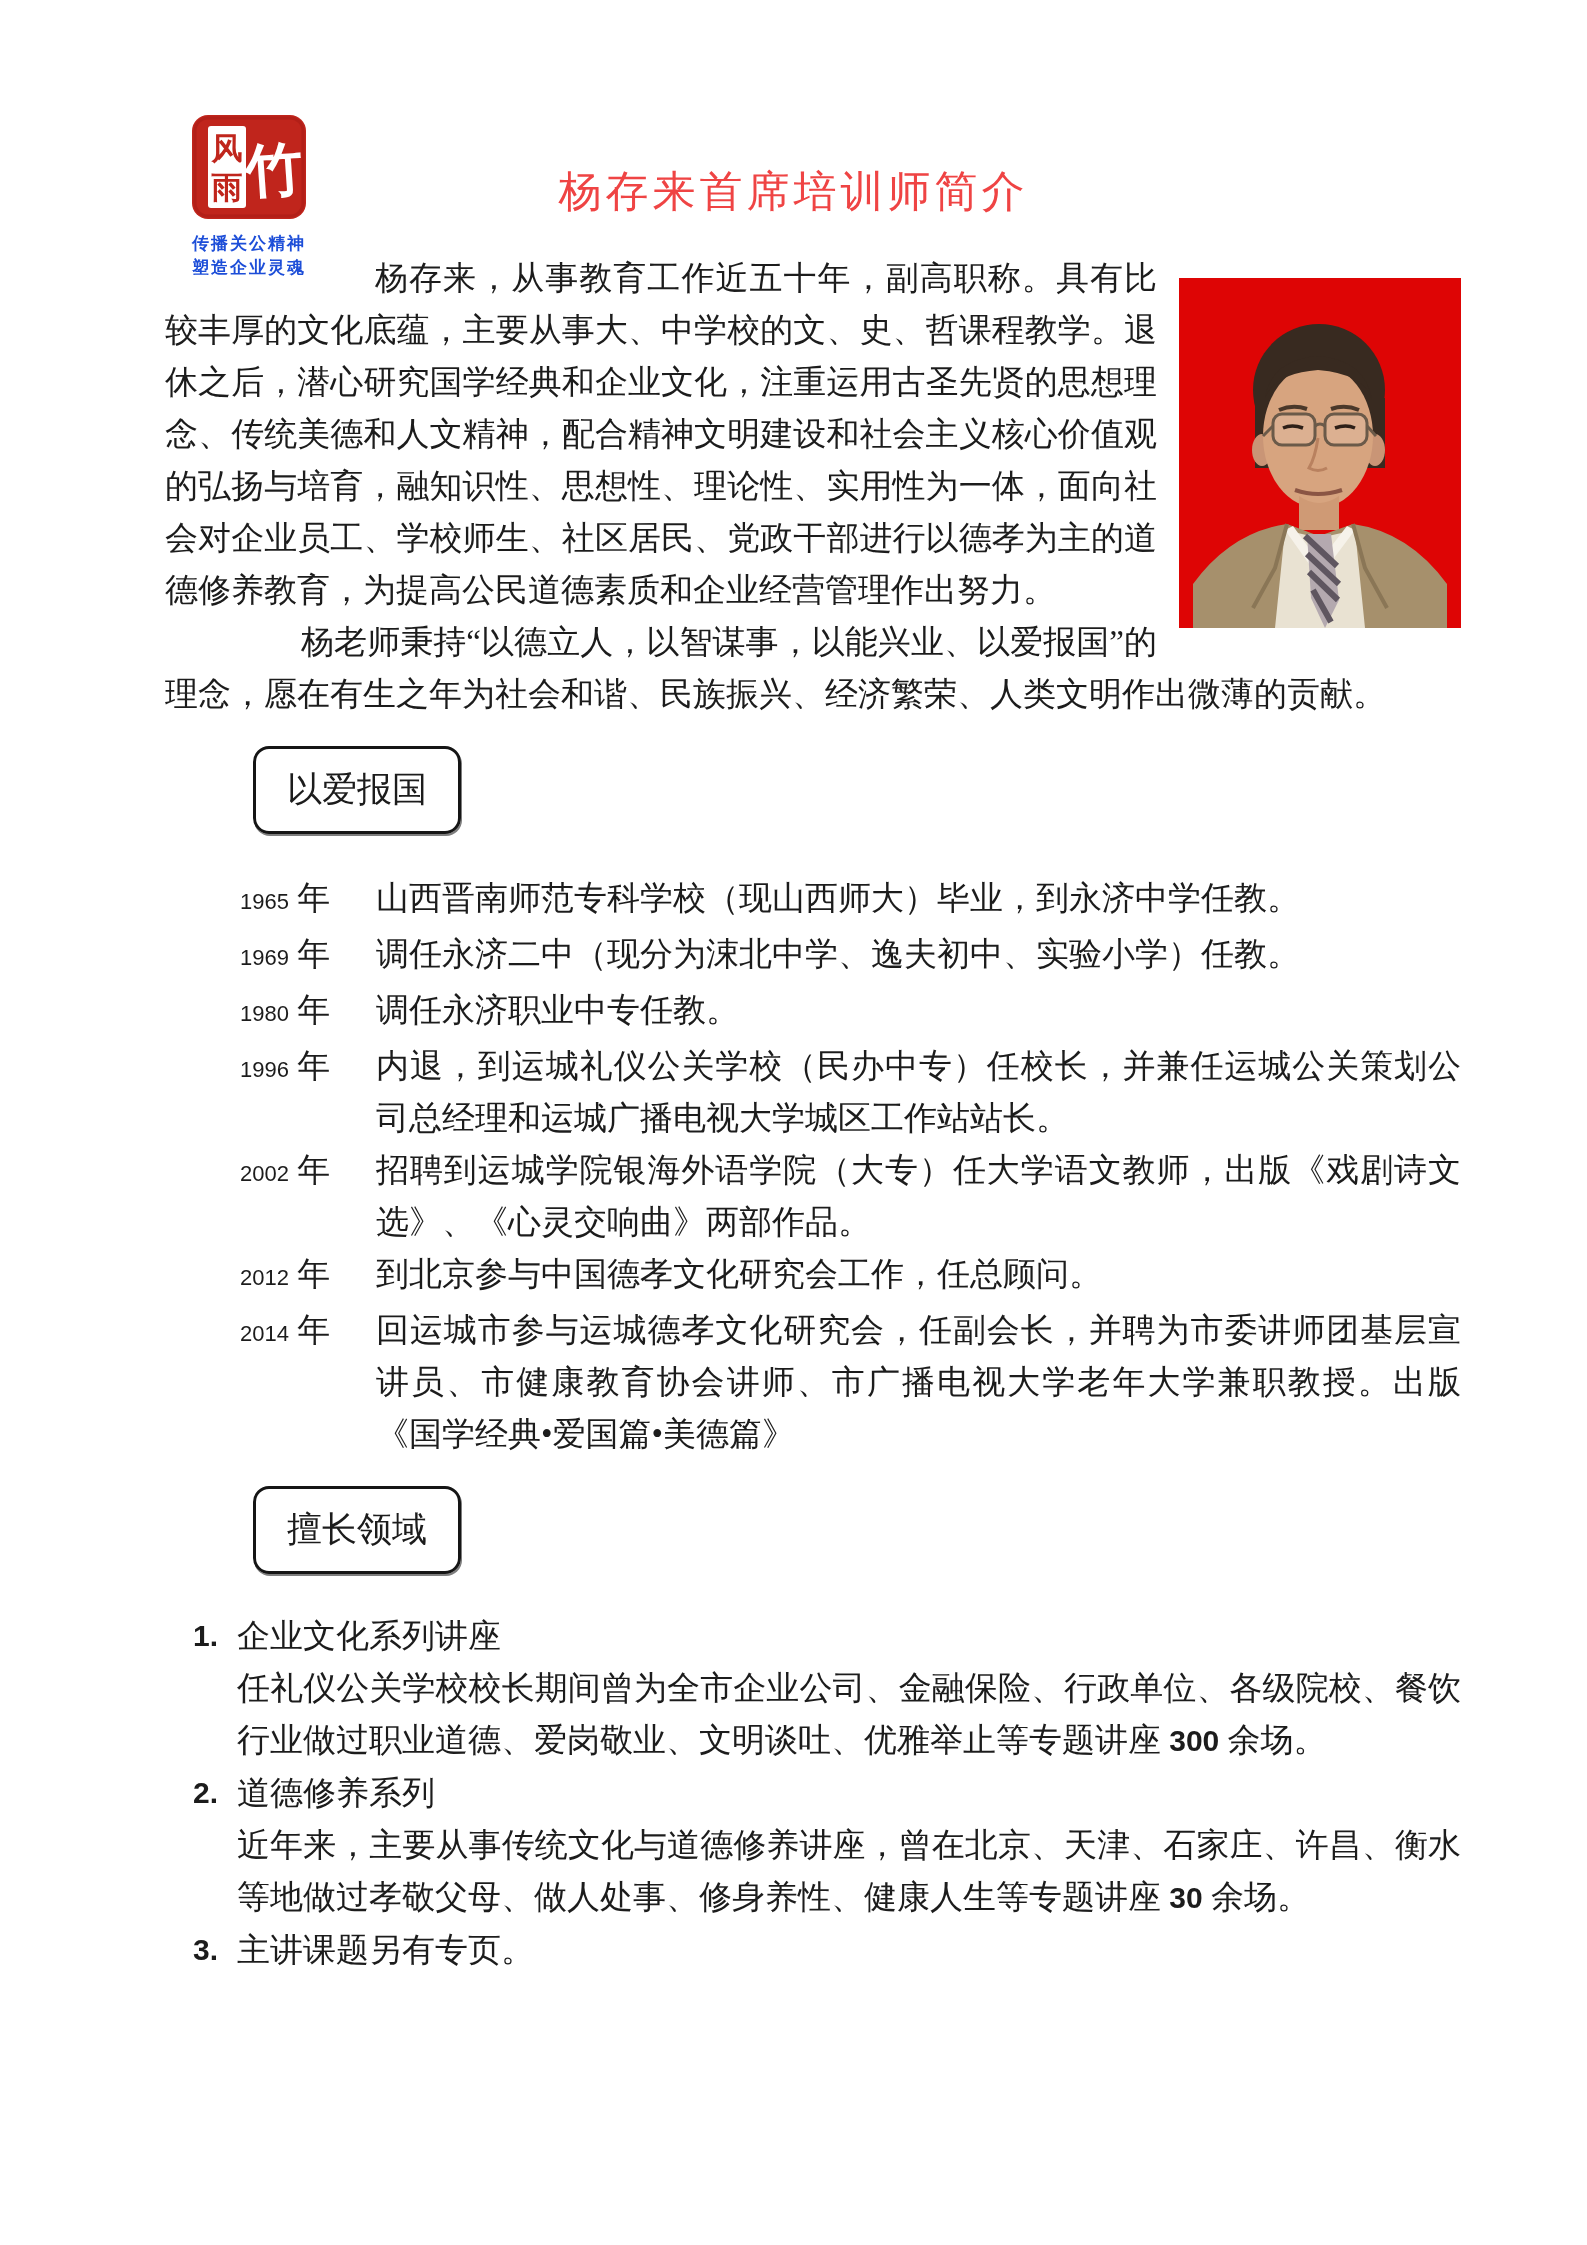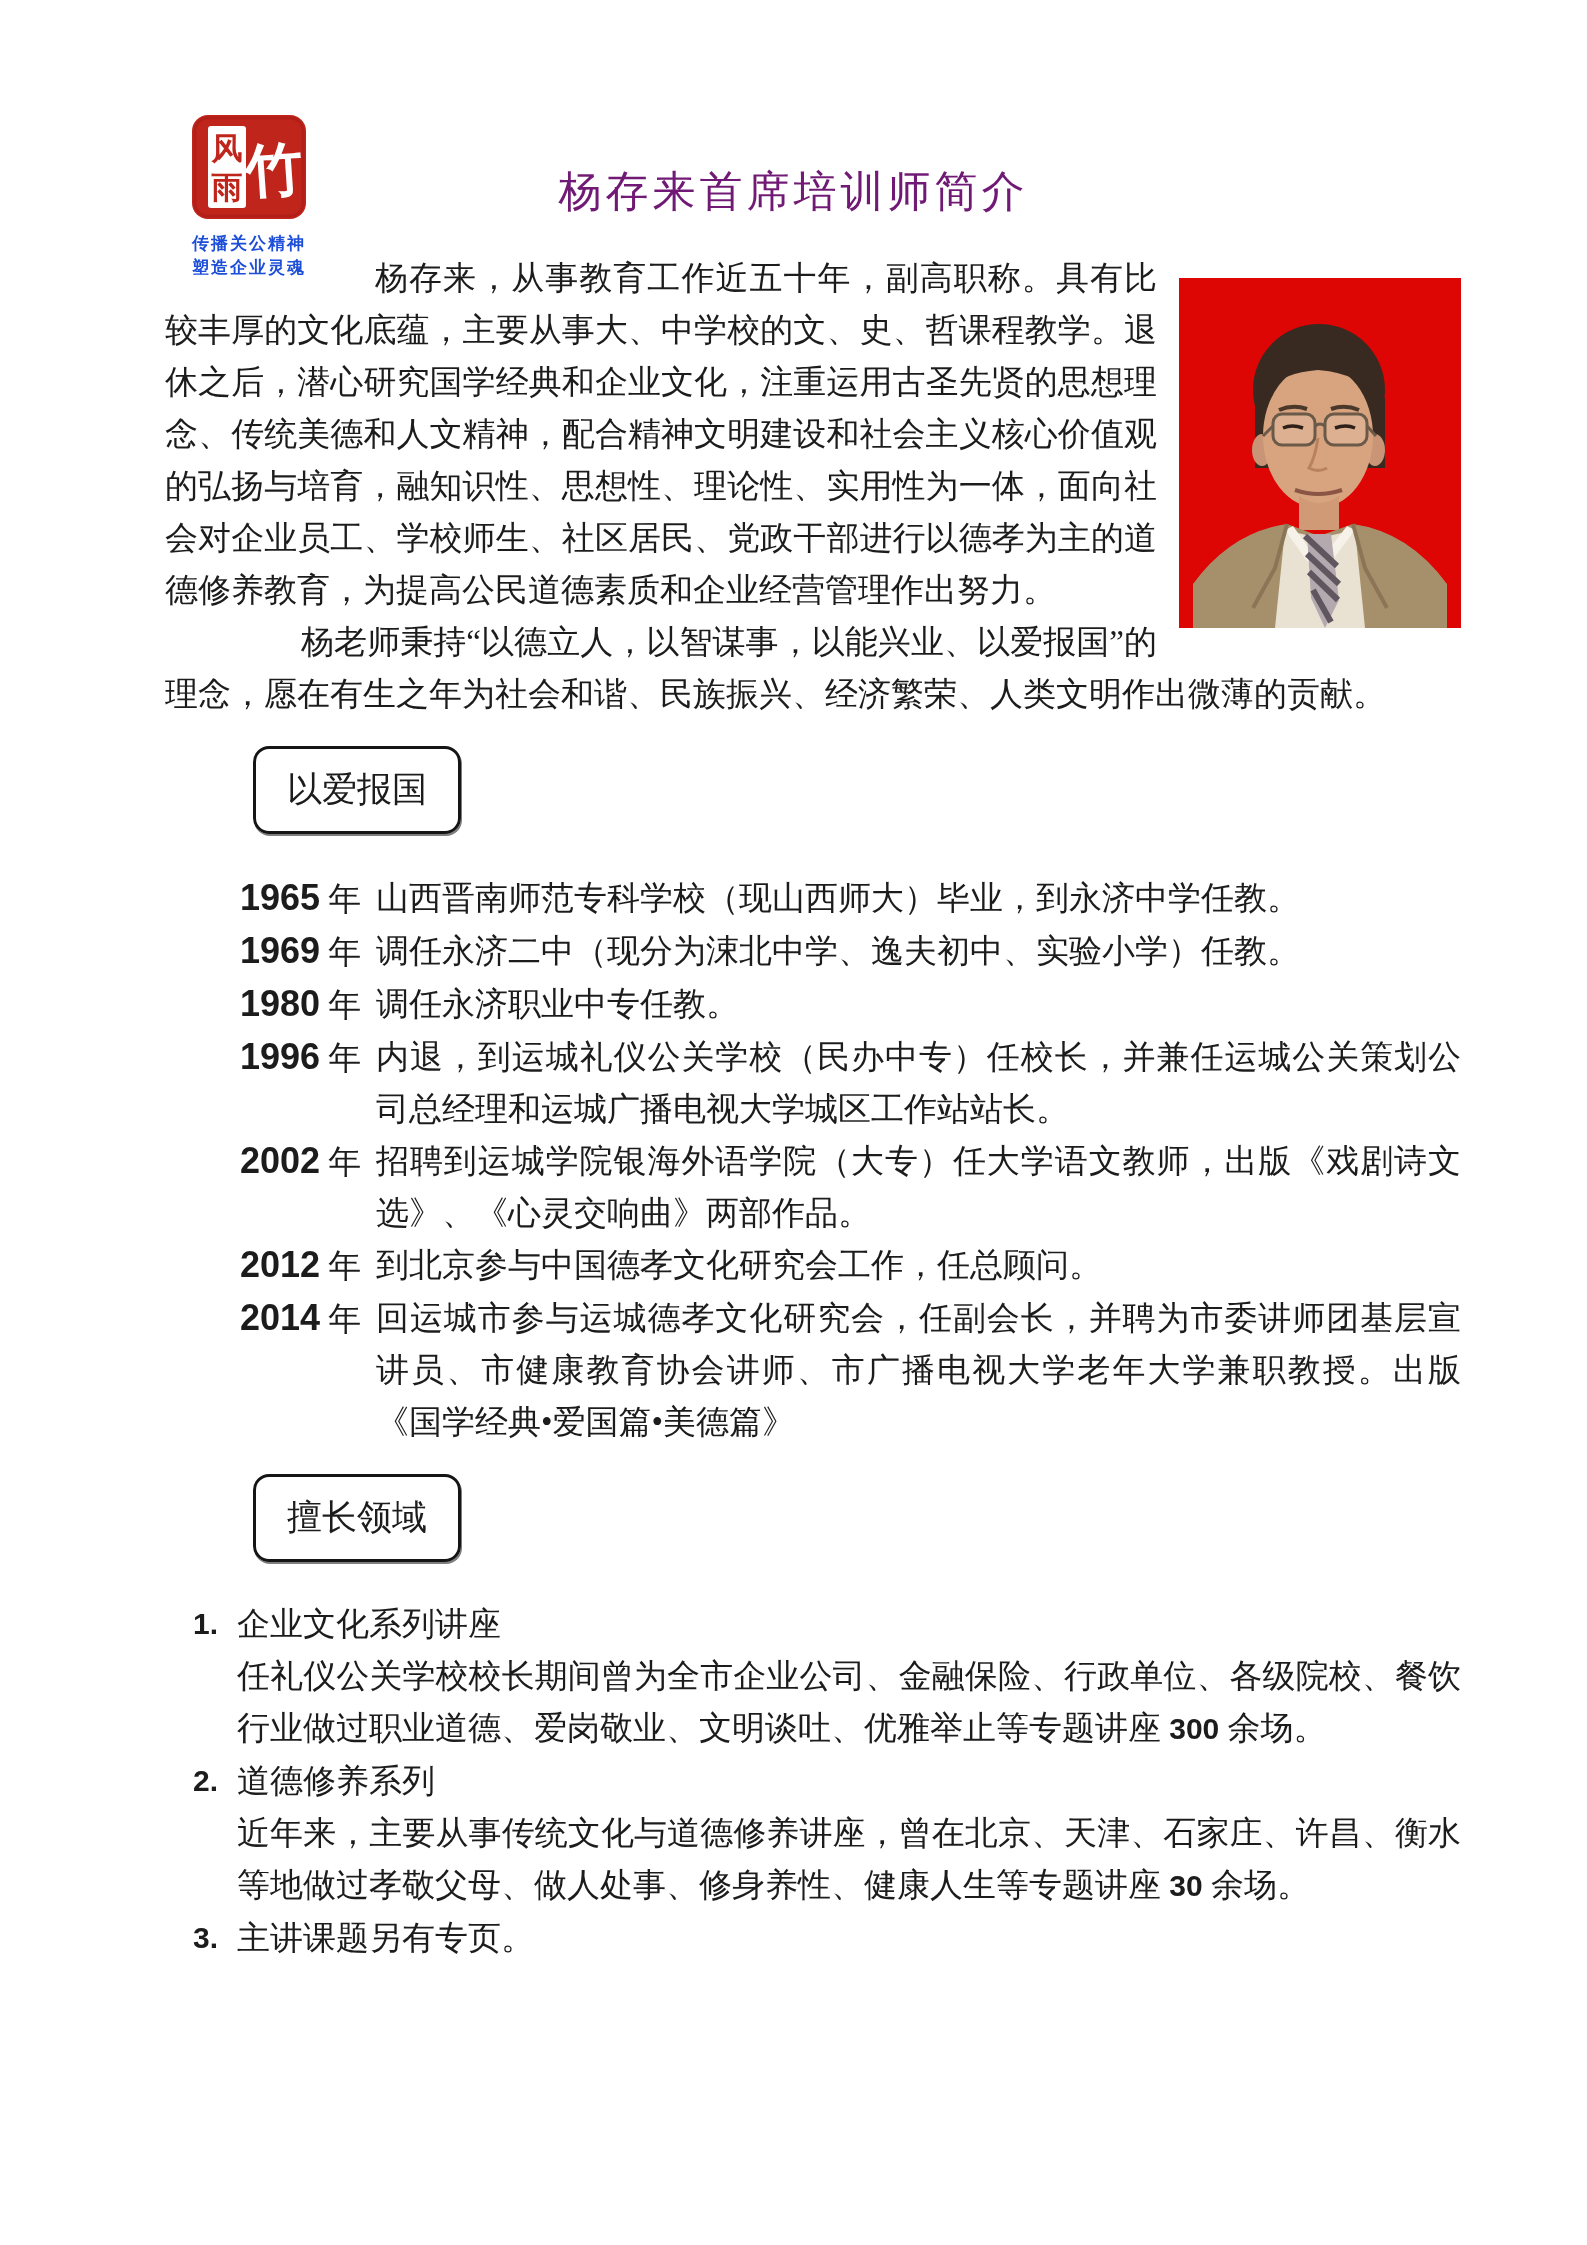"杨存来首席培训师简介" .doc-title { color: #701a75 -> #ef4444 }
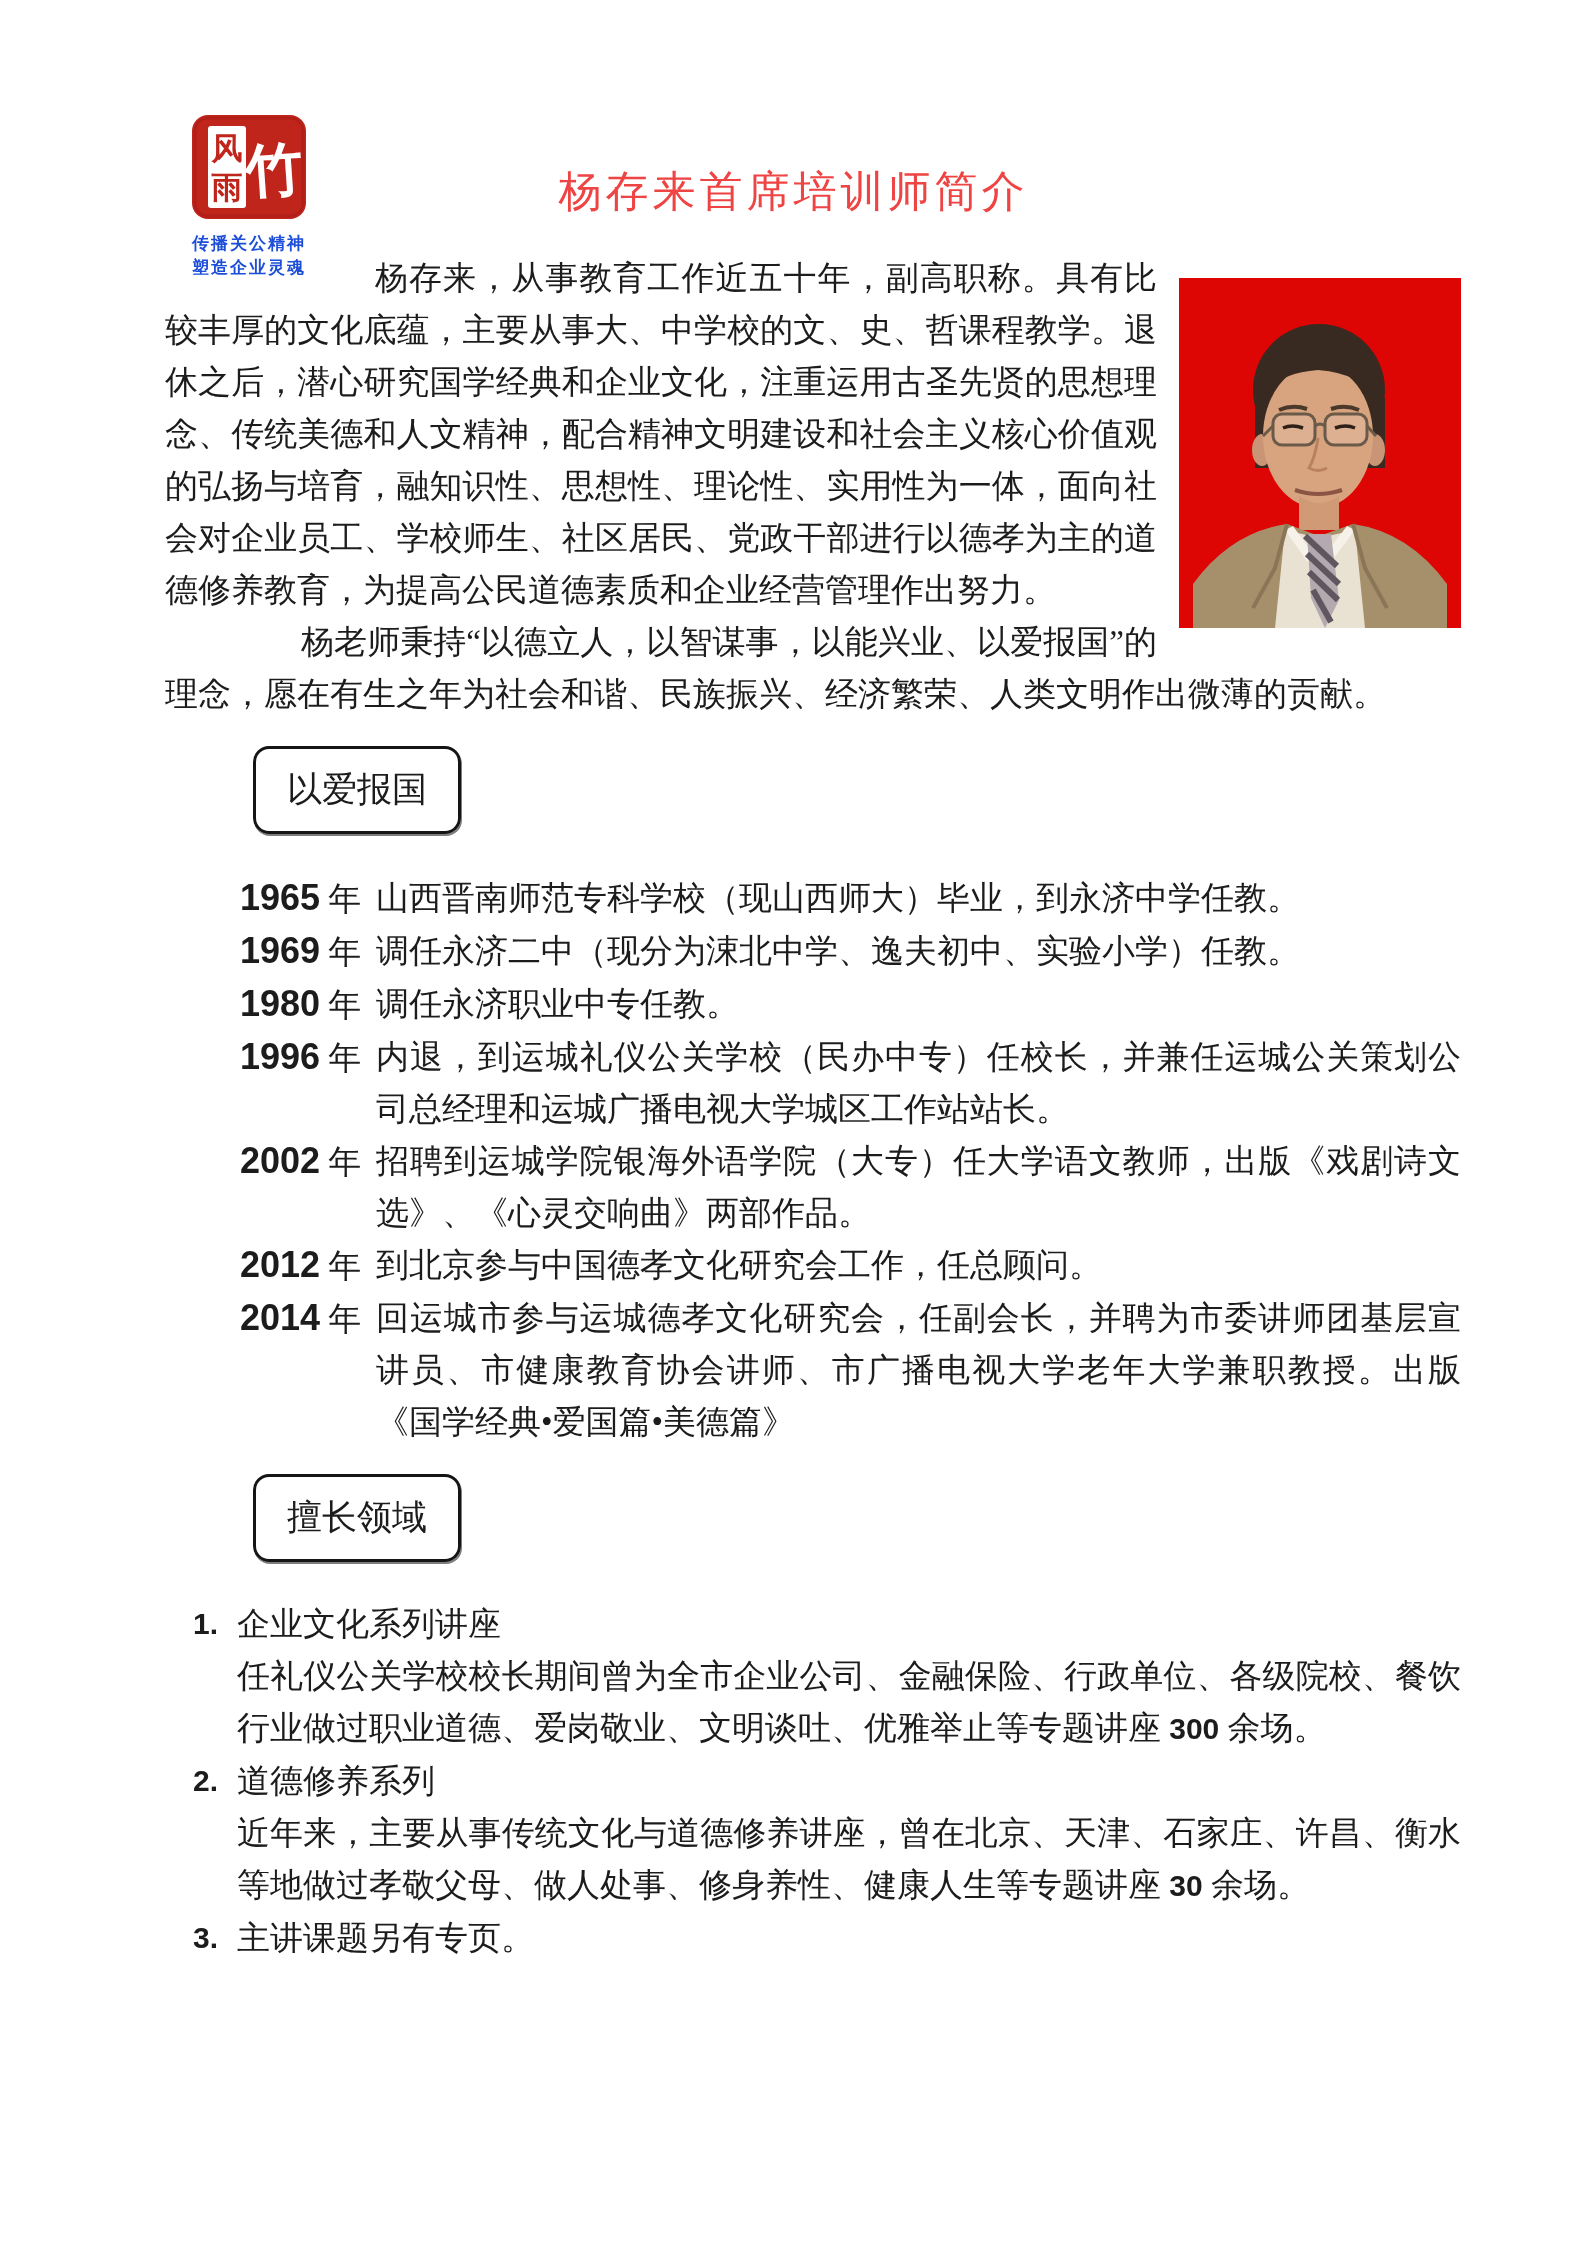"1965" .tyear .ynum { font-size: 36px -> 22px; font-weight: 700 -> 400 }
